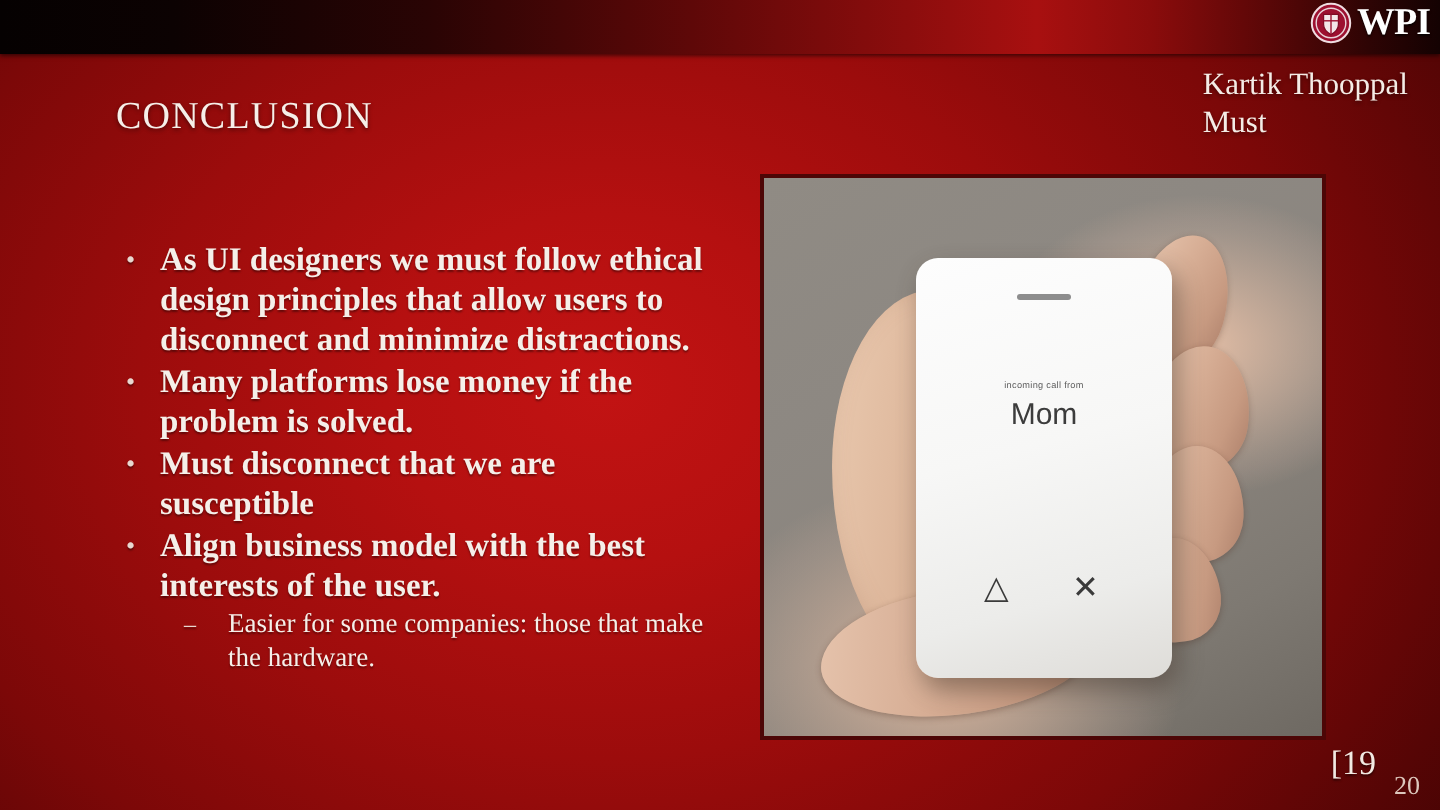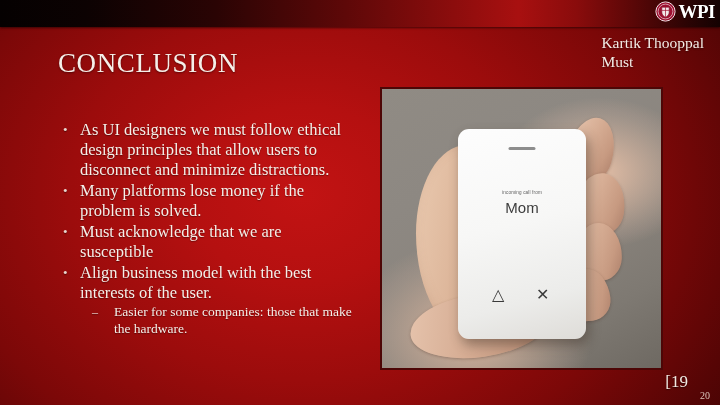"CONCLUSION" #slide-title { font-size: 27px -> 19px }
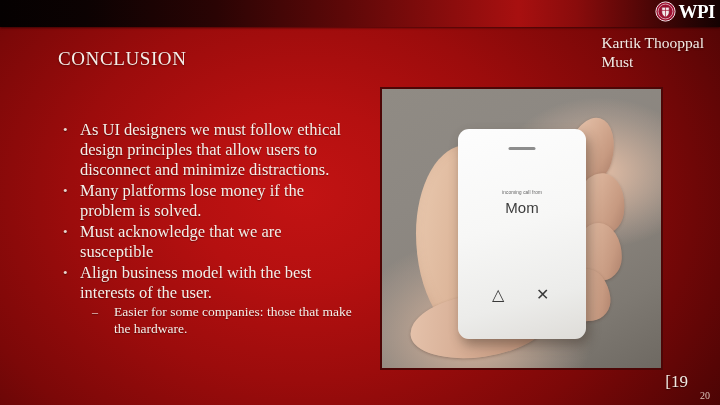"As UI designers we must" .bullet-text { font-weight: none -> bold }
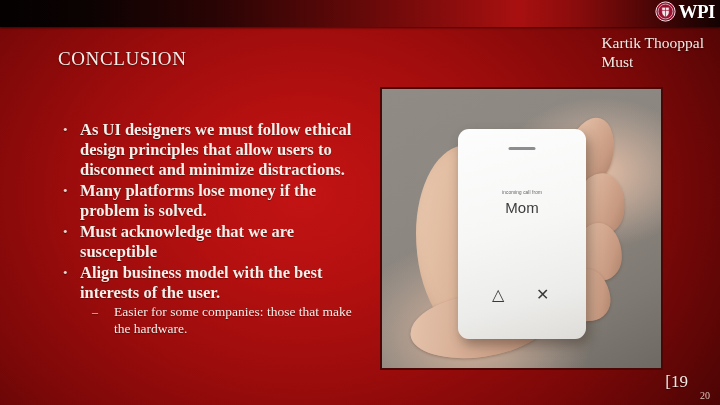"Must acknowledge that we are" span.bullet-text { text: acknowledge -> disconnect }
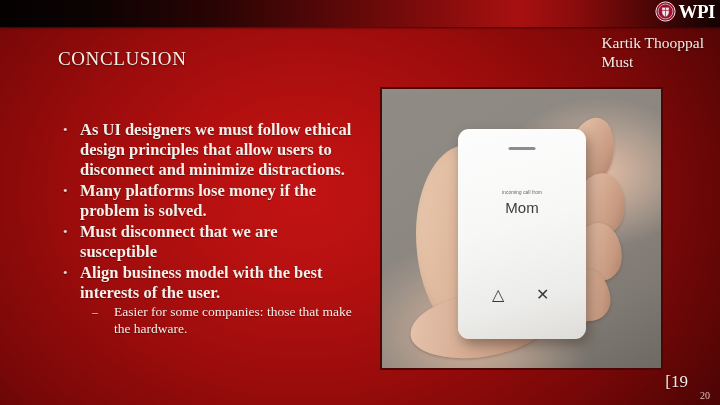"20" #slide-number { font-size: 10px -> 13px }
